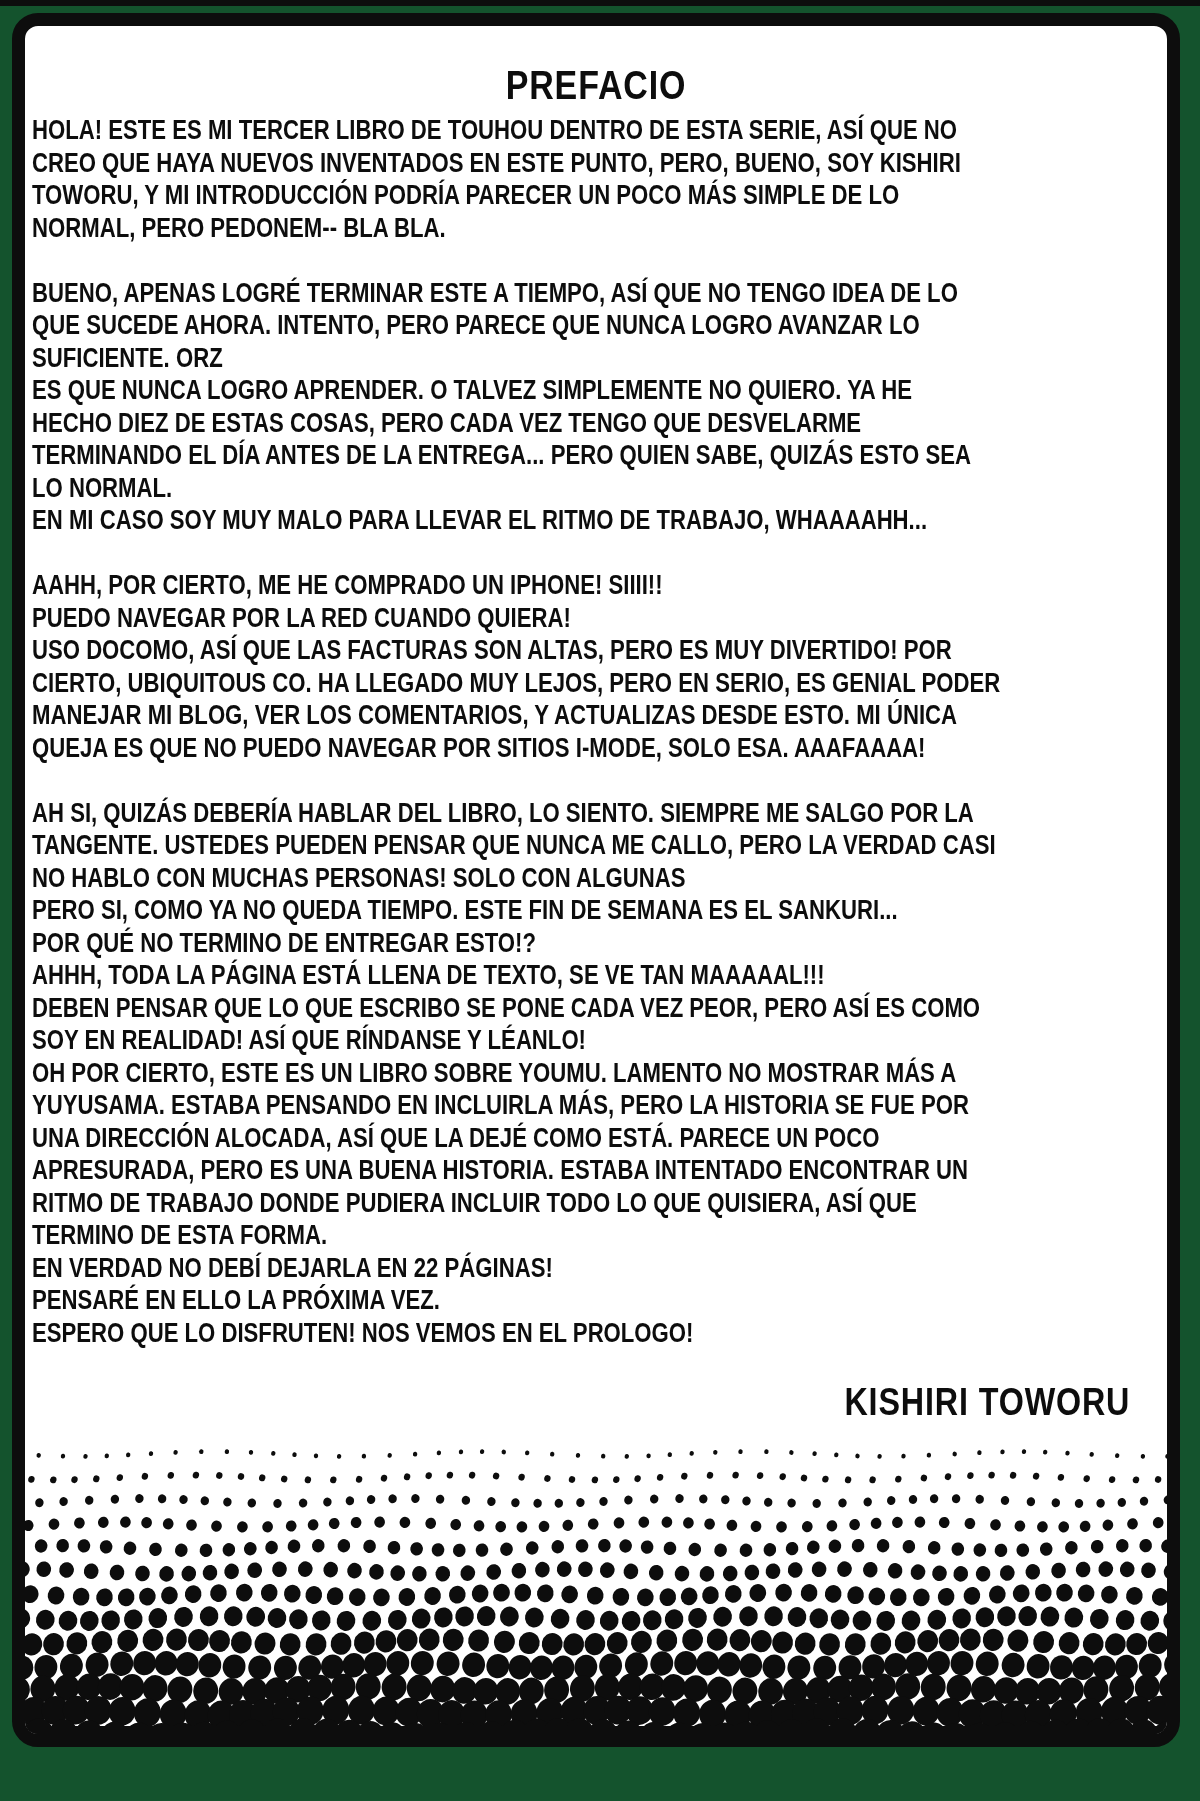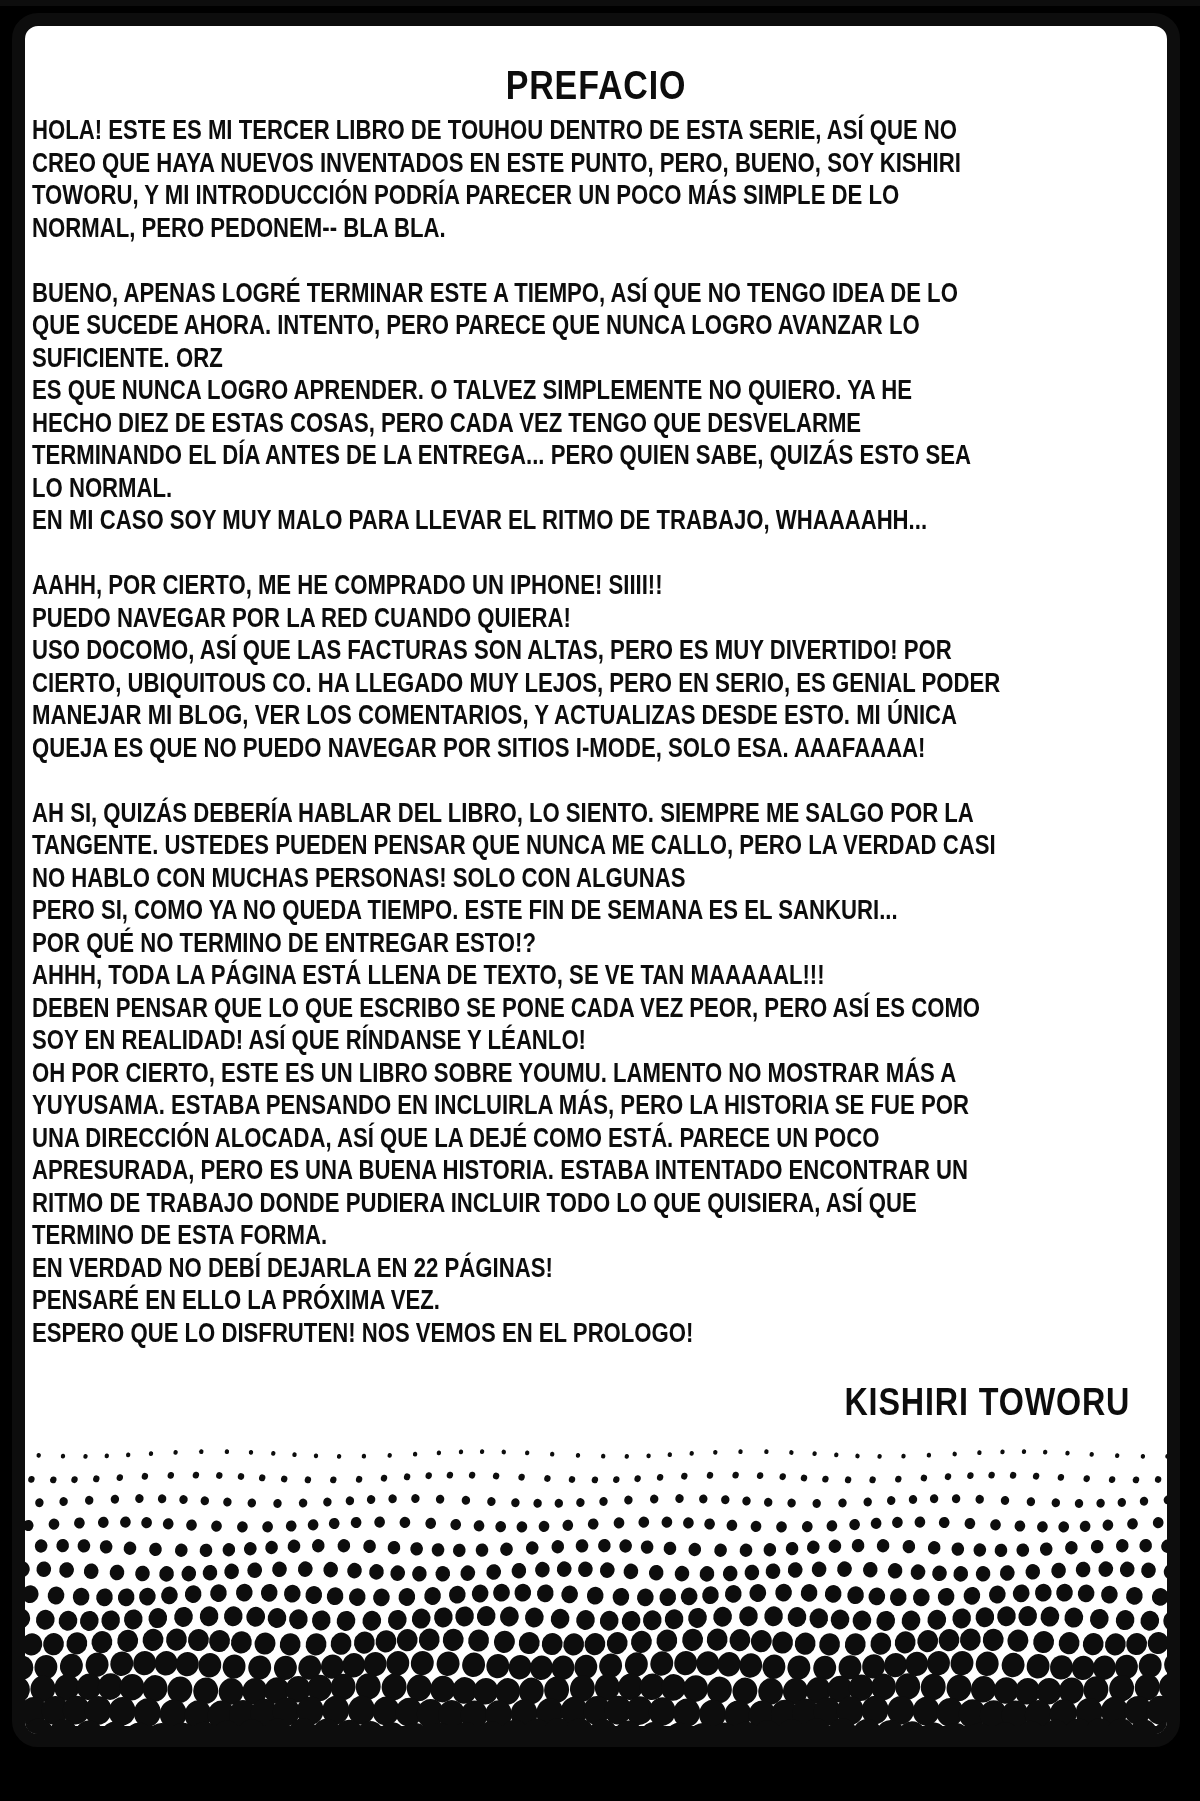"PREFACIO" .canvas { background: #000000 -> #14532d }
